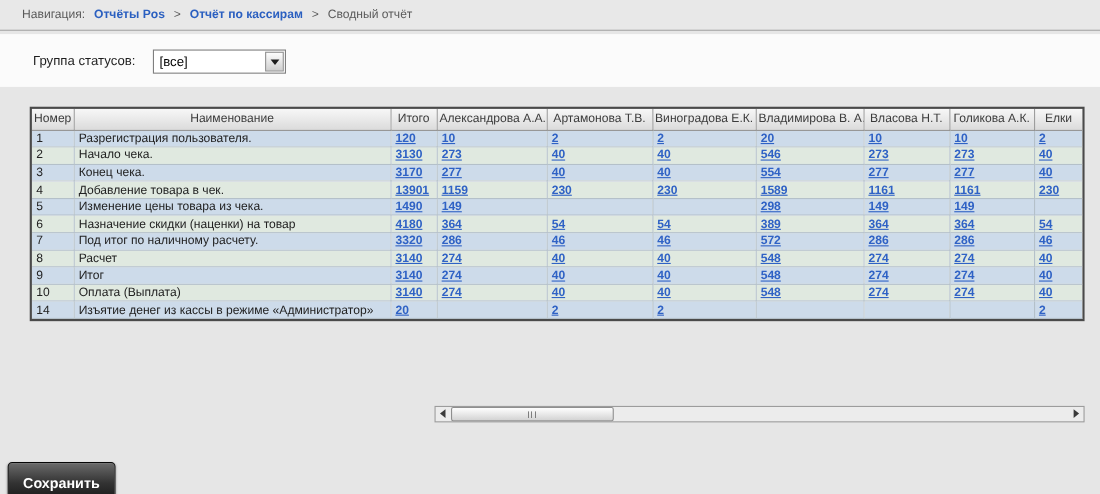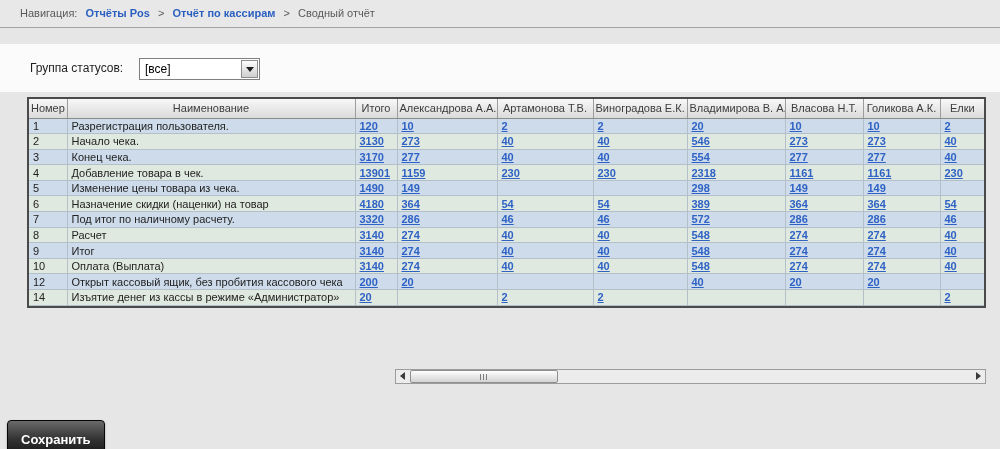"Группа статусов:" .filter-strip { top: 44px -> 31px }
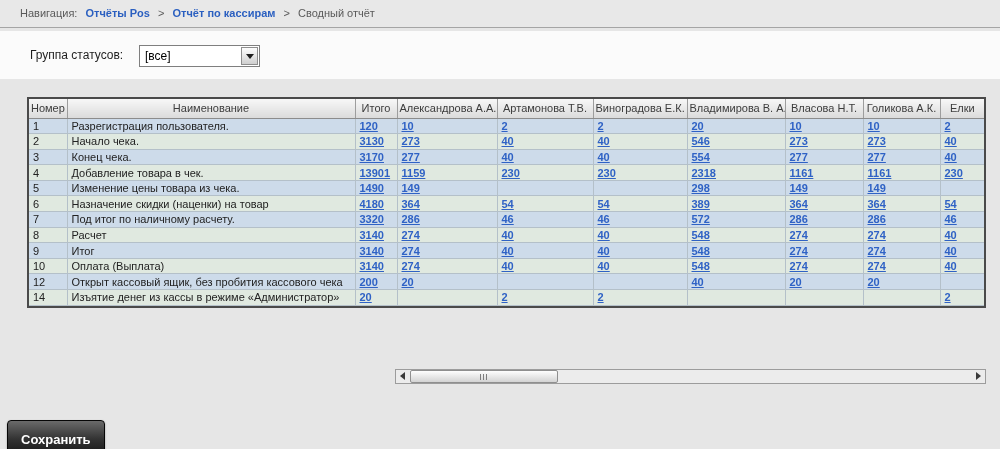"2318" a { text: 2318 -> 1589 }
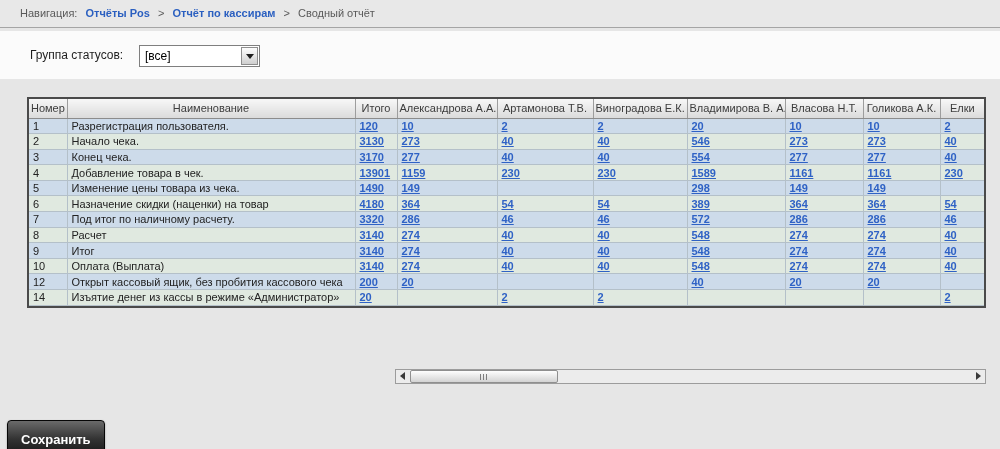"12" tr { html: <tr> <td>12</td> <td>Открыт кассовый ящик, без пробития кассового чека</td> <td><a>200</a></td> <td><a>20</a></td> <td></td> <td></td> <td><a>40</a></td> <td><a>20</a></td> <td><a>20</a></td> <td></td> </tr> -> none }
